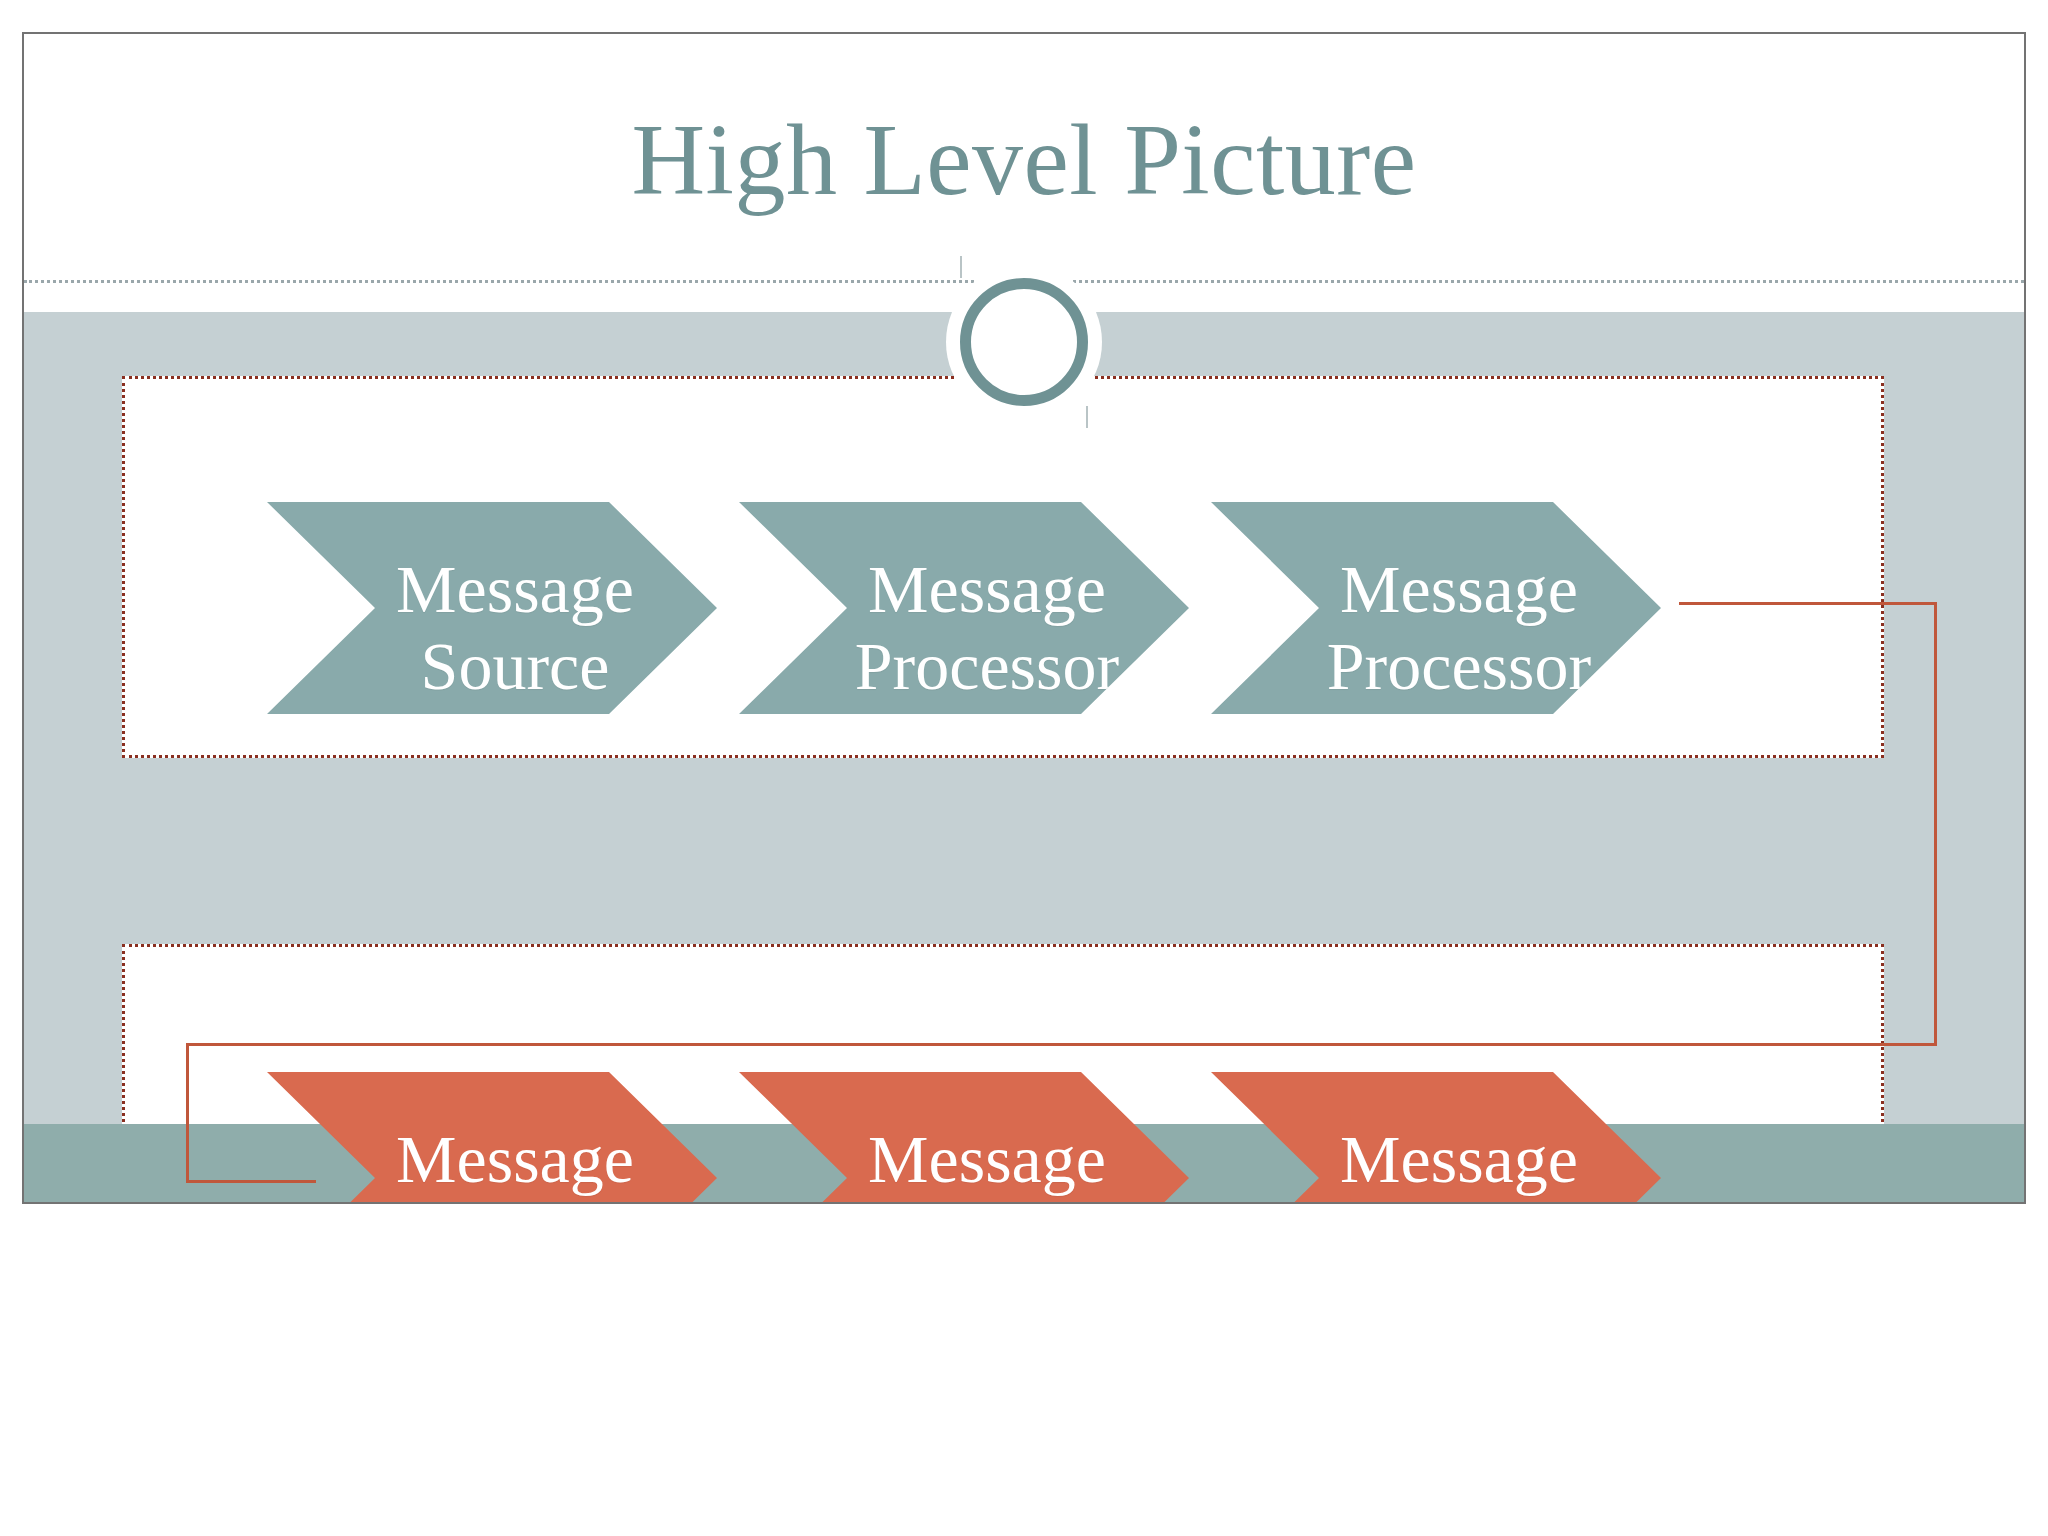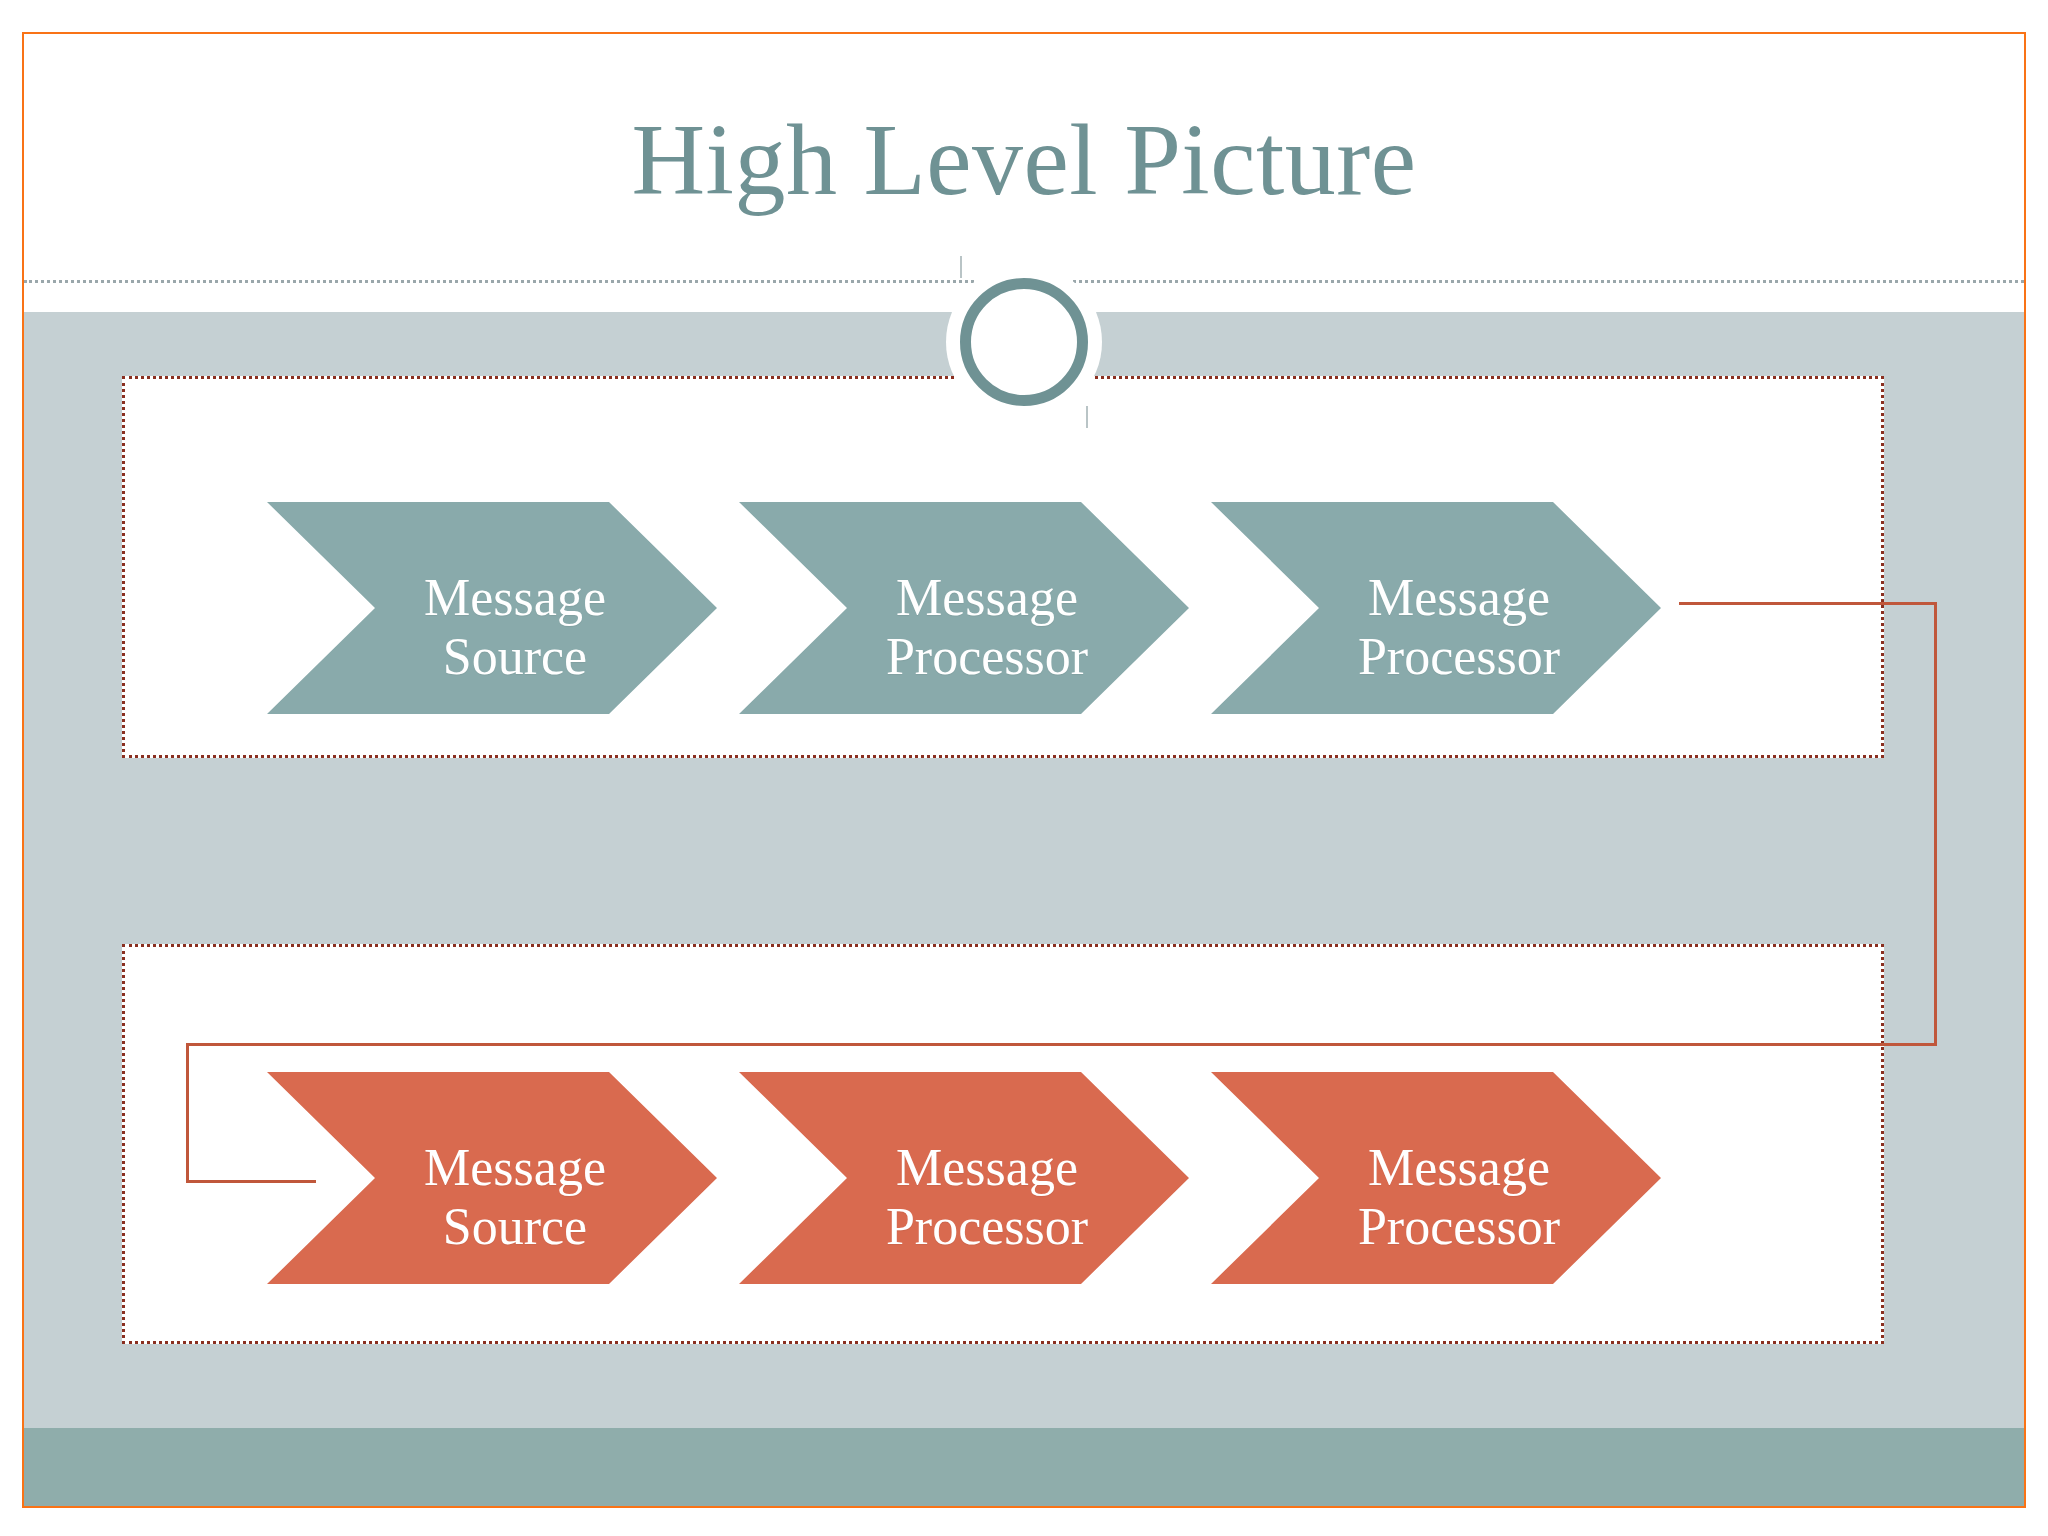"High Level Picture" .slide { border: 2px solid #f97316 -> 2px solid #737373; height: 1476px -> 1172px }
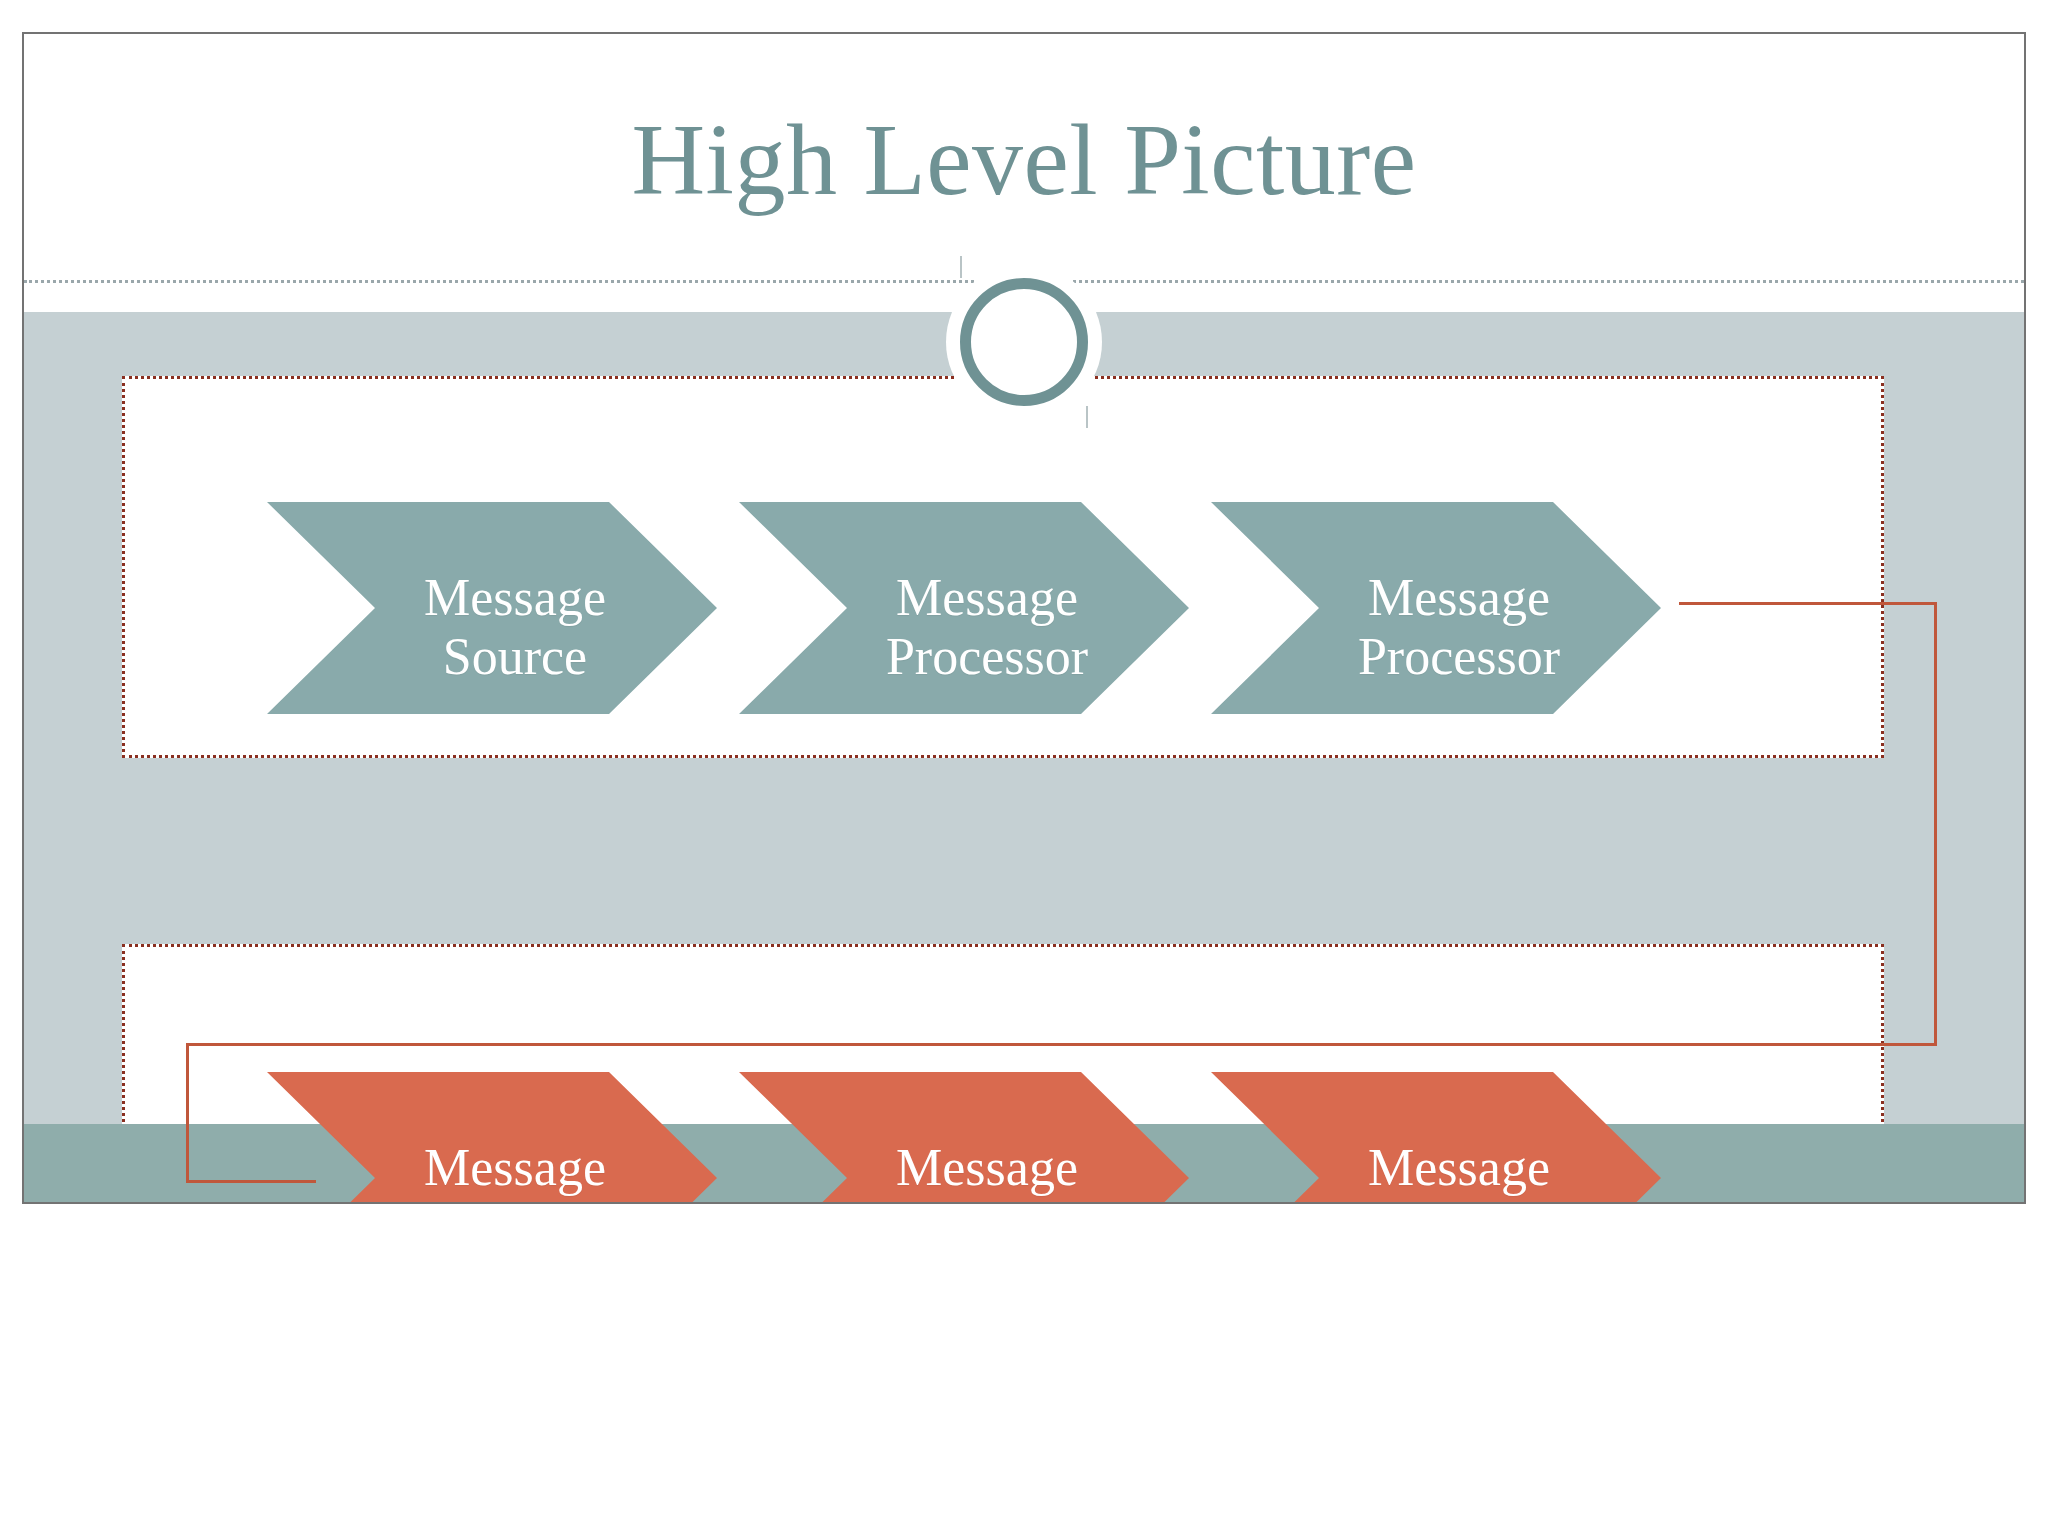"Message" .chevron-label { font-size: 52px -> 68px }
